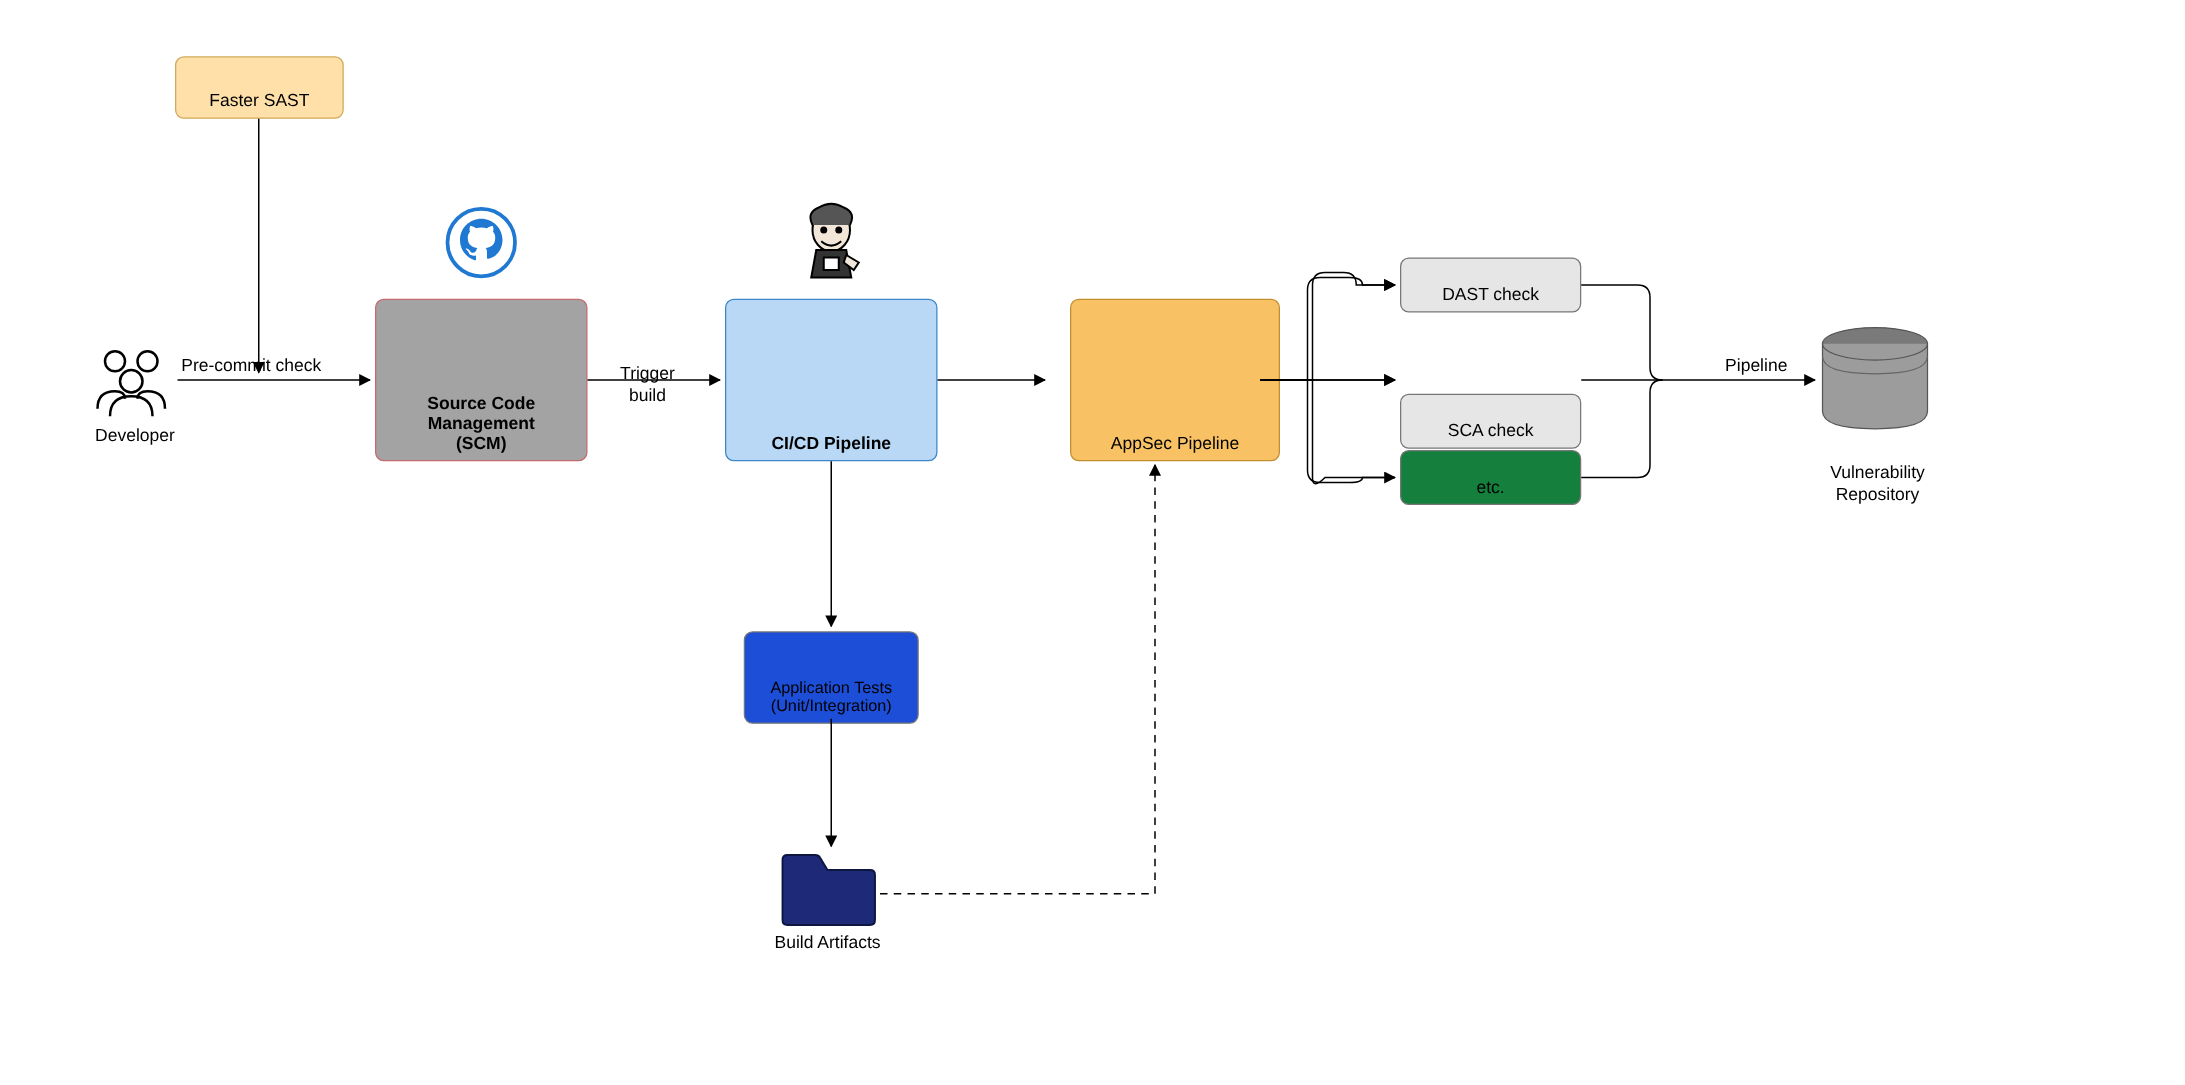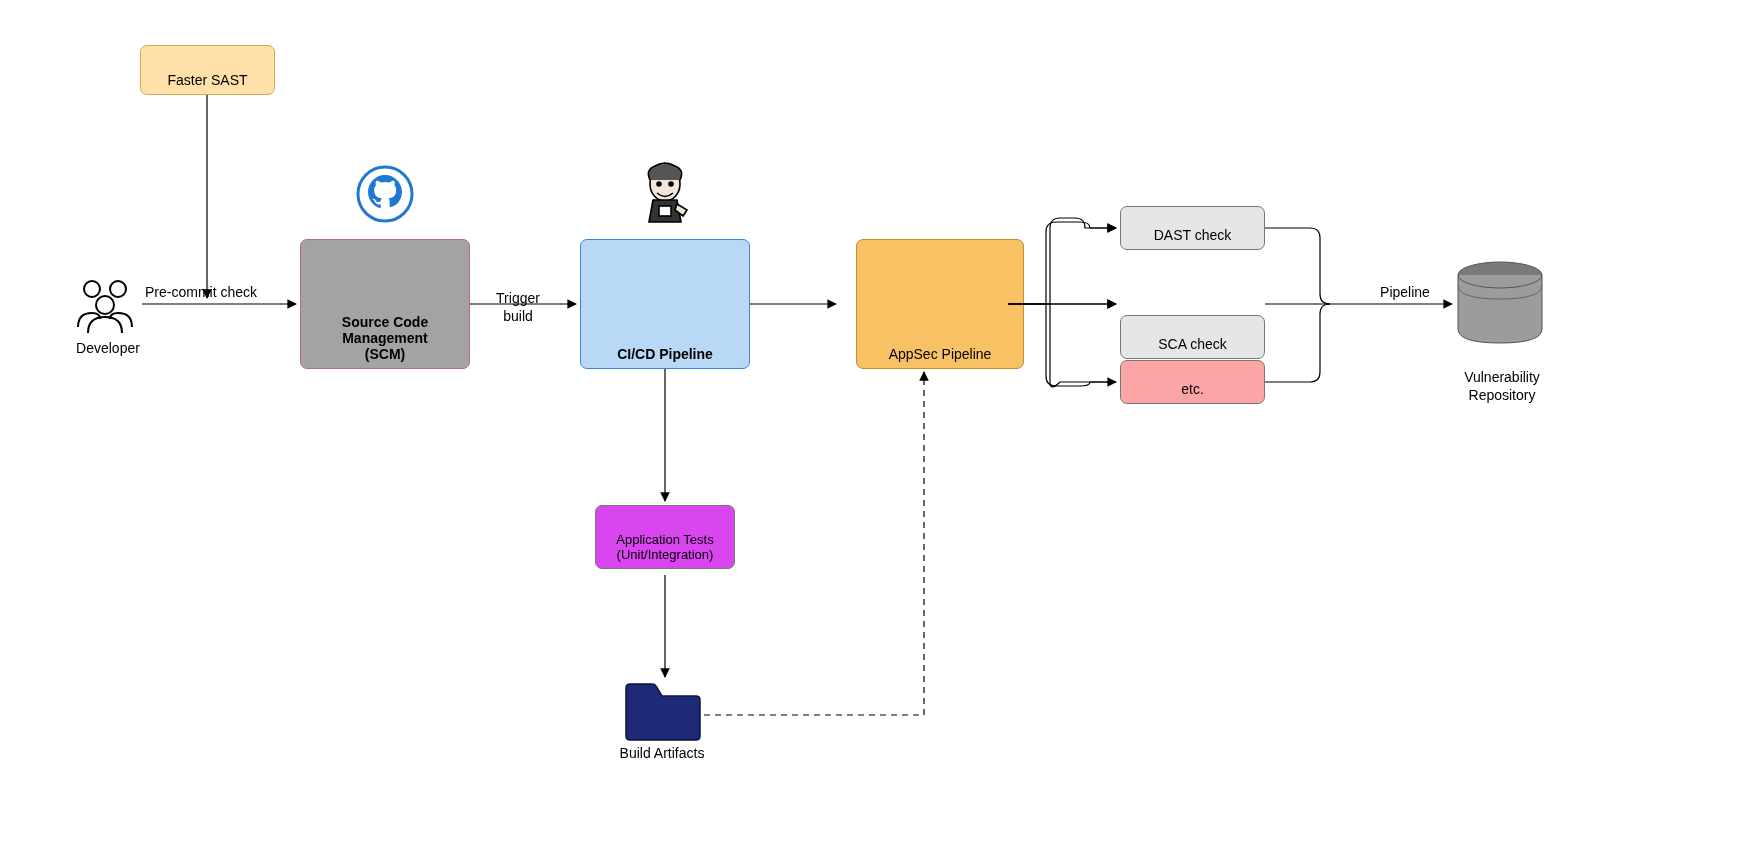"etc." div.box { background: #fca5a5 -> #15803d }
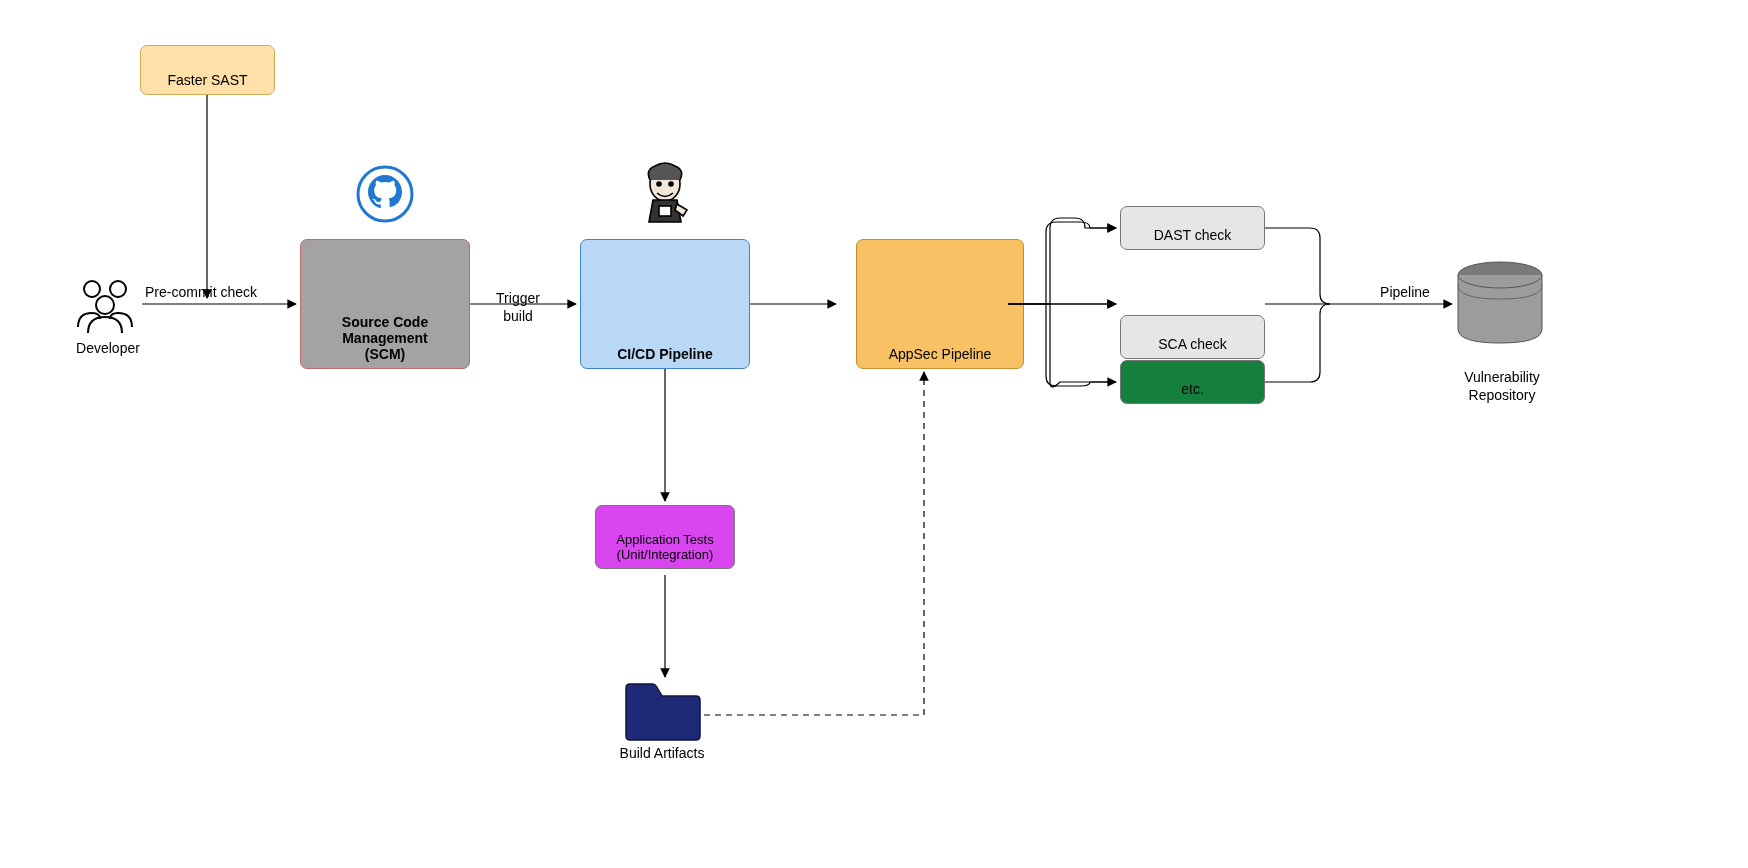"Application Tests" div.box { background: #d946ef -> #1d4ed8; height: 64px -> 74px }
